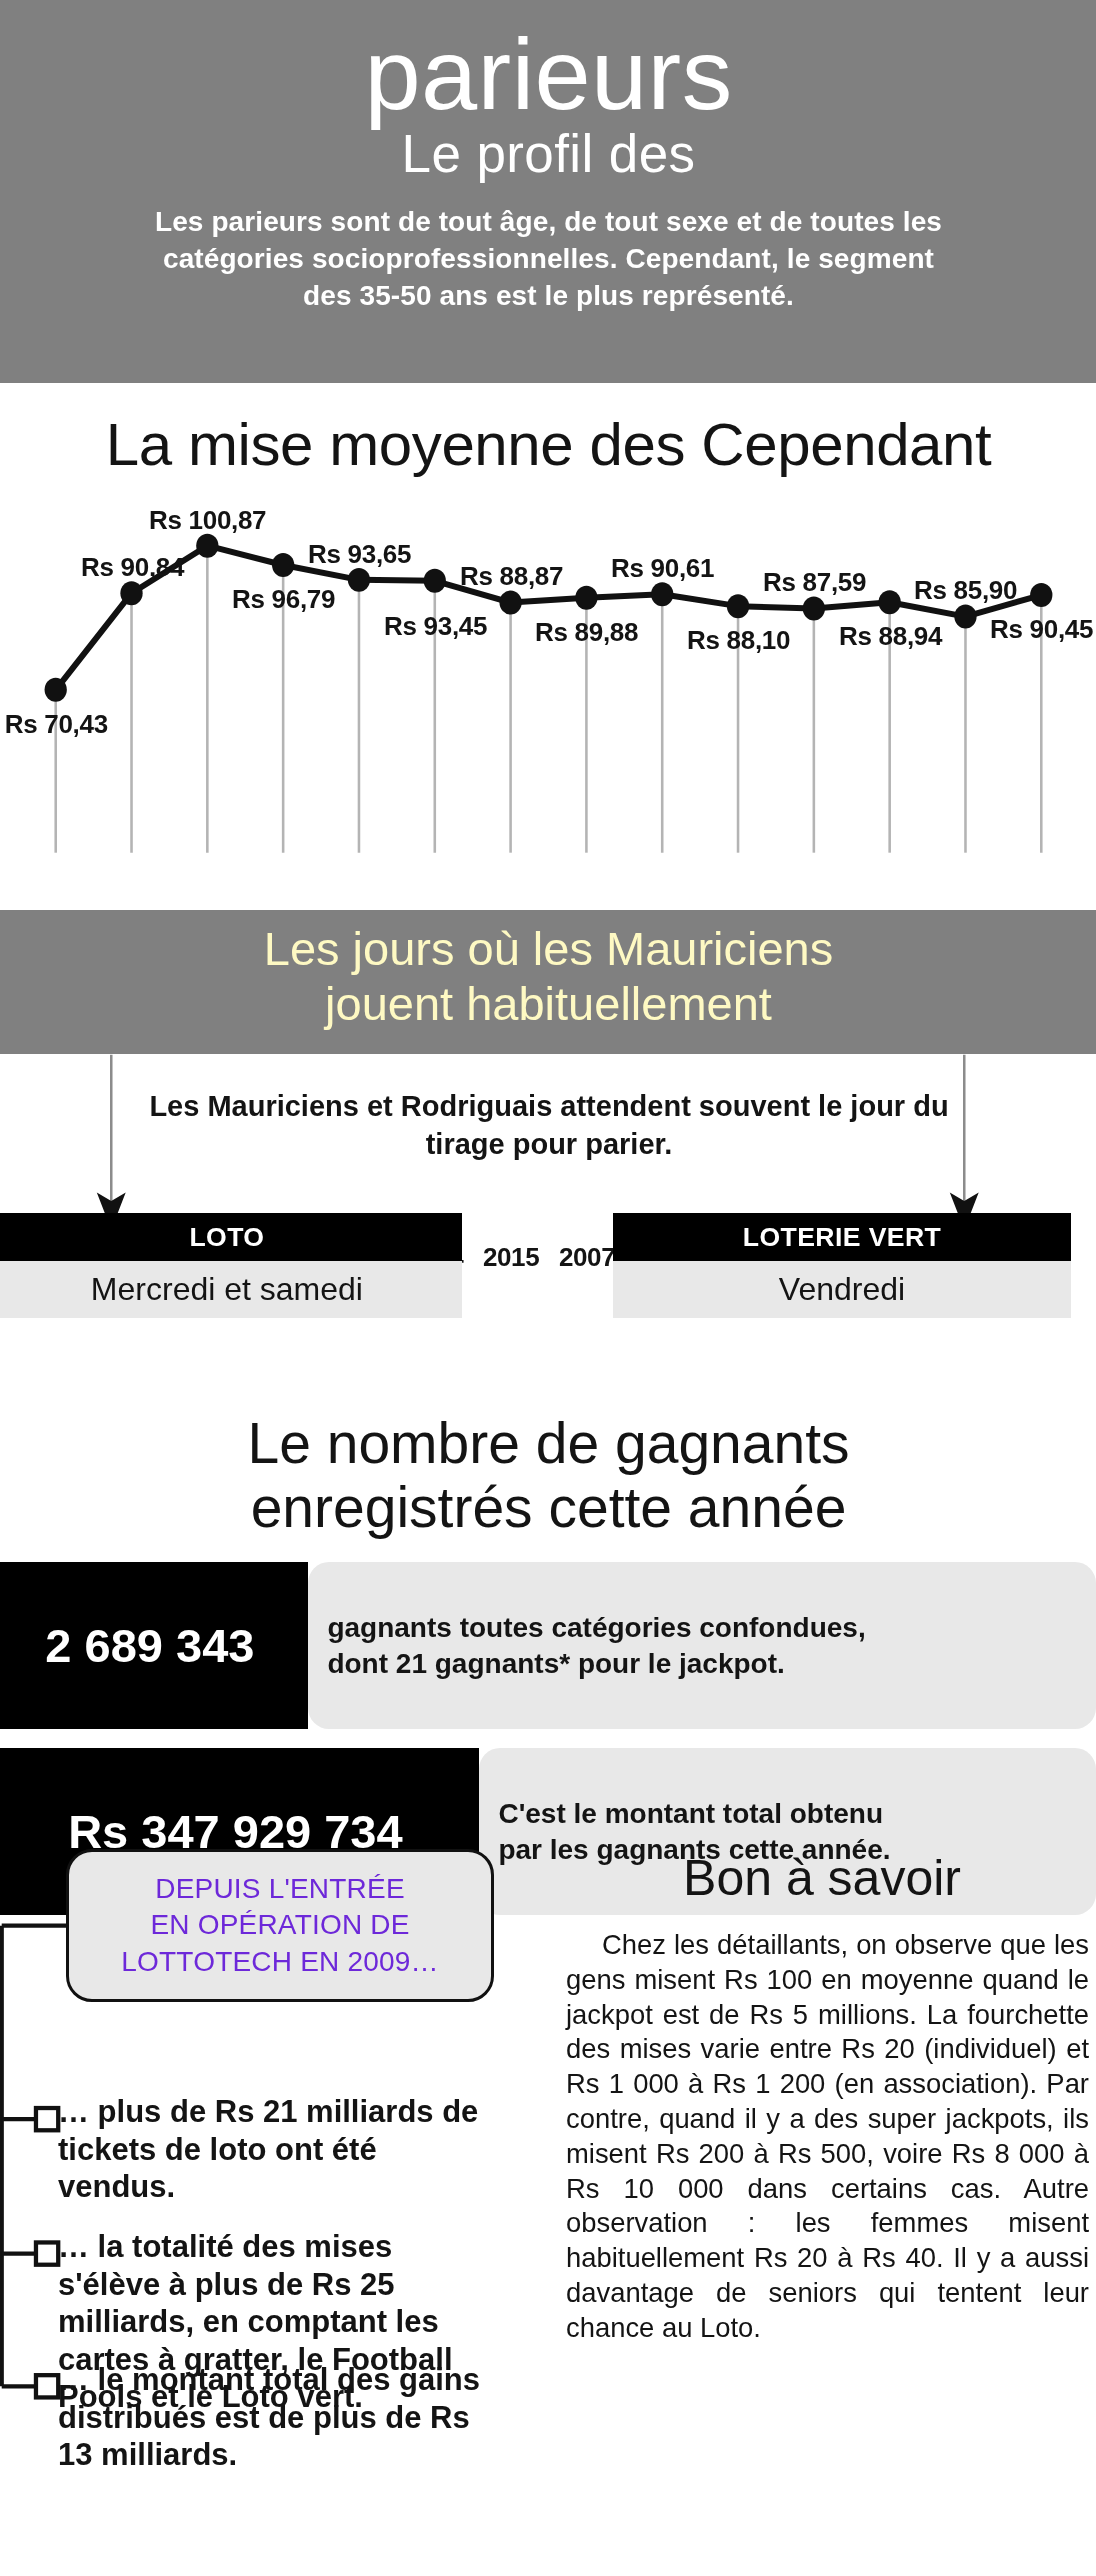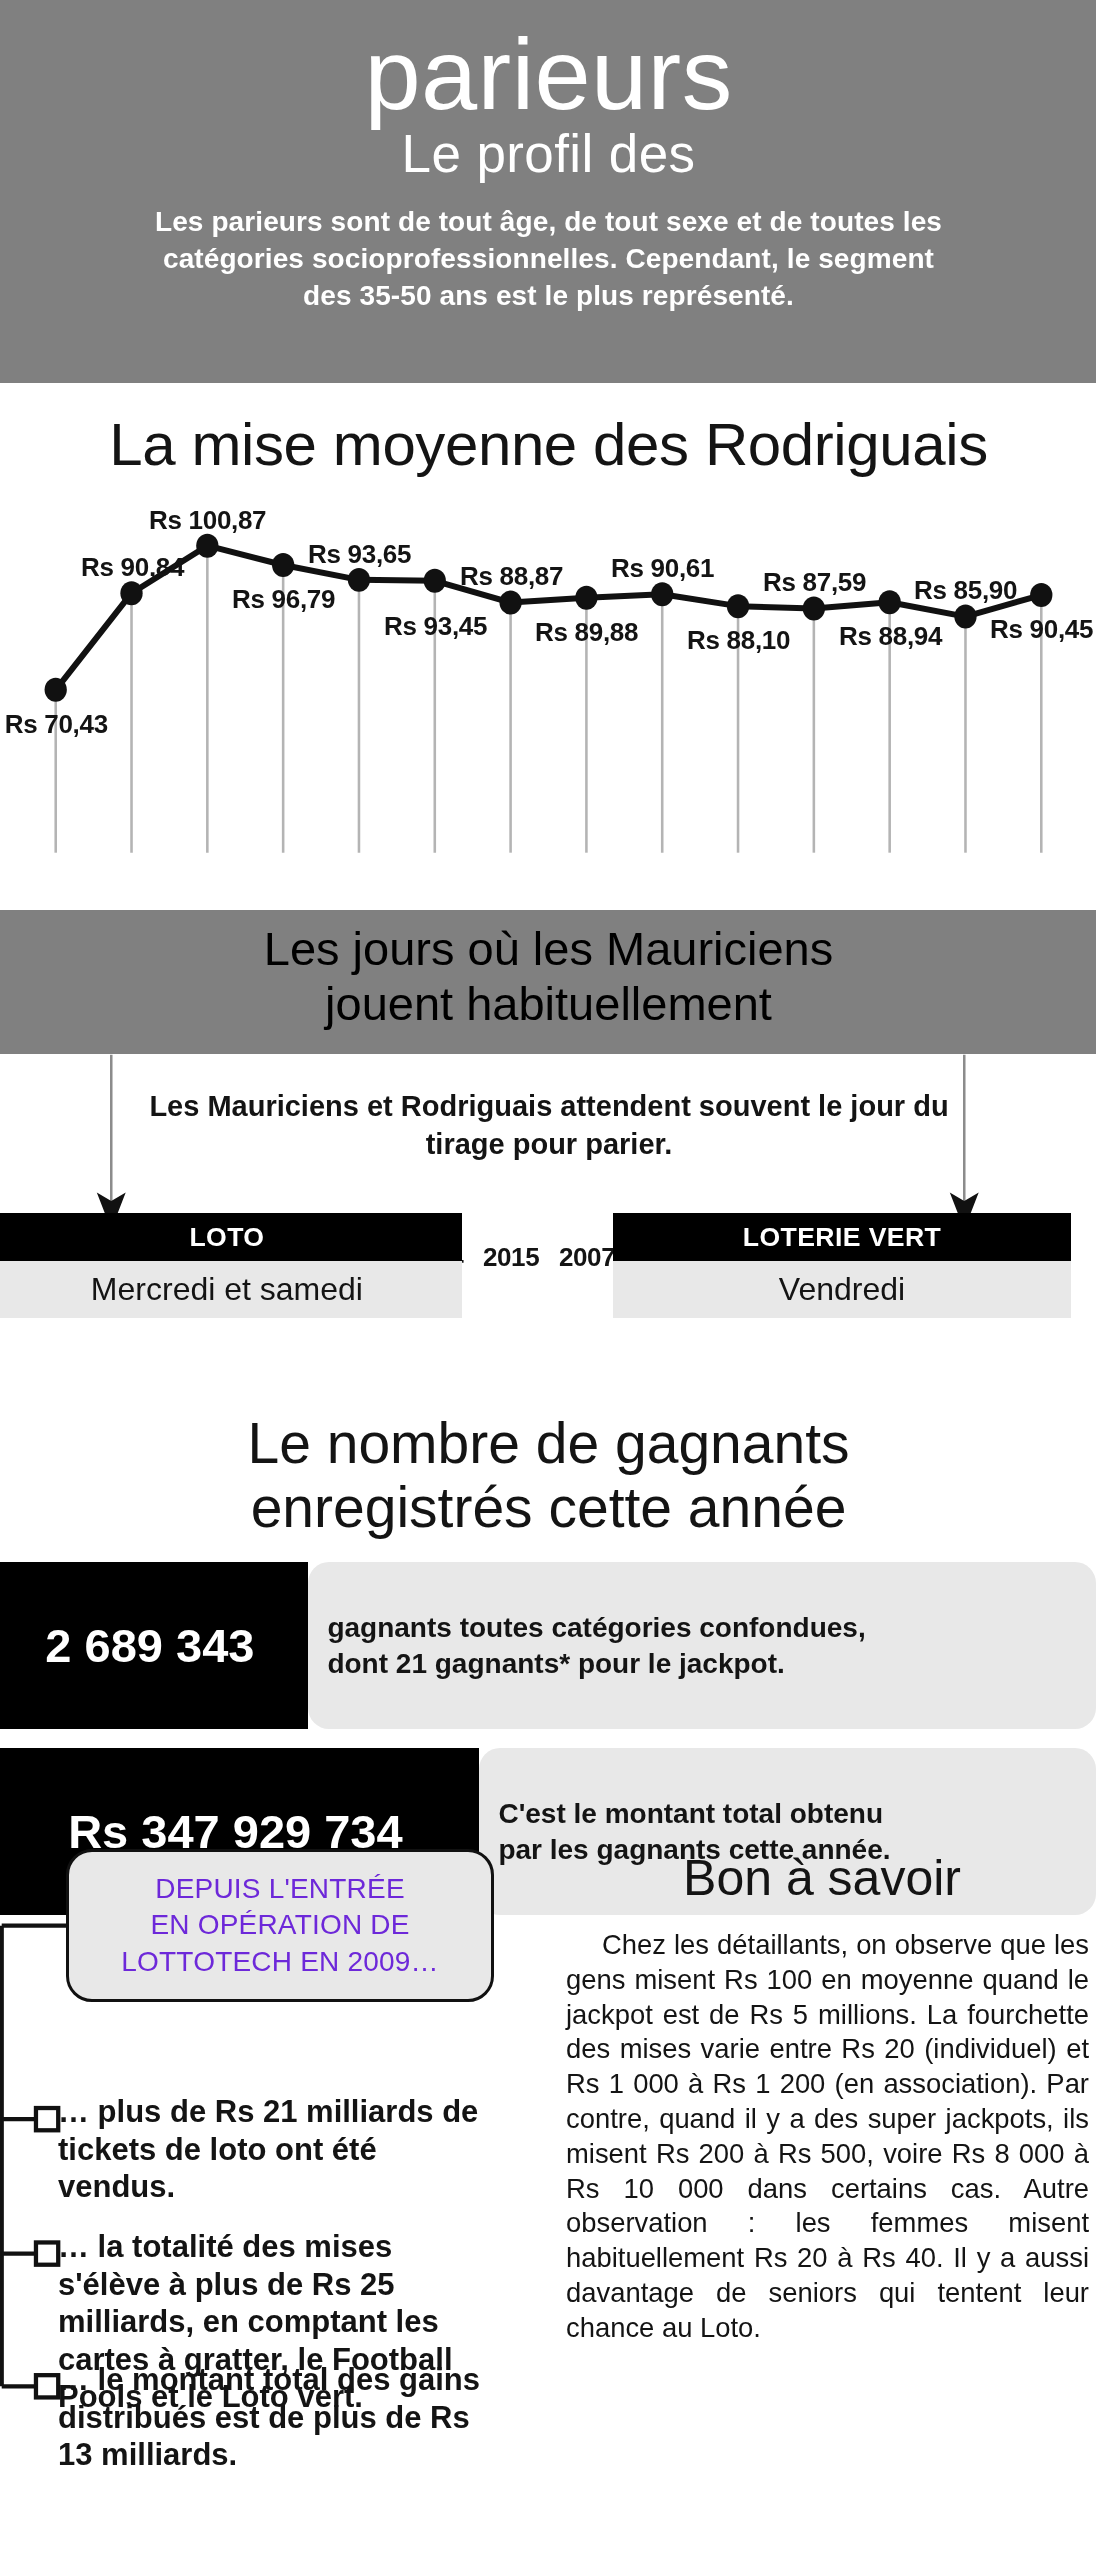"La mise moyenne des Rodriguais" div { text: Rodriguais -> Cependant }
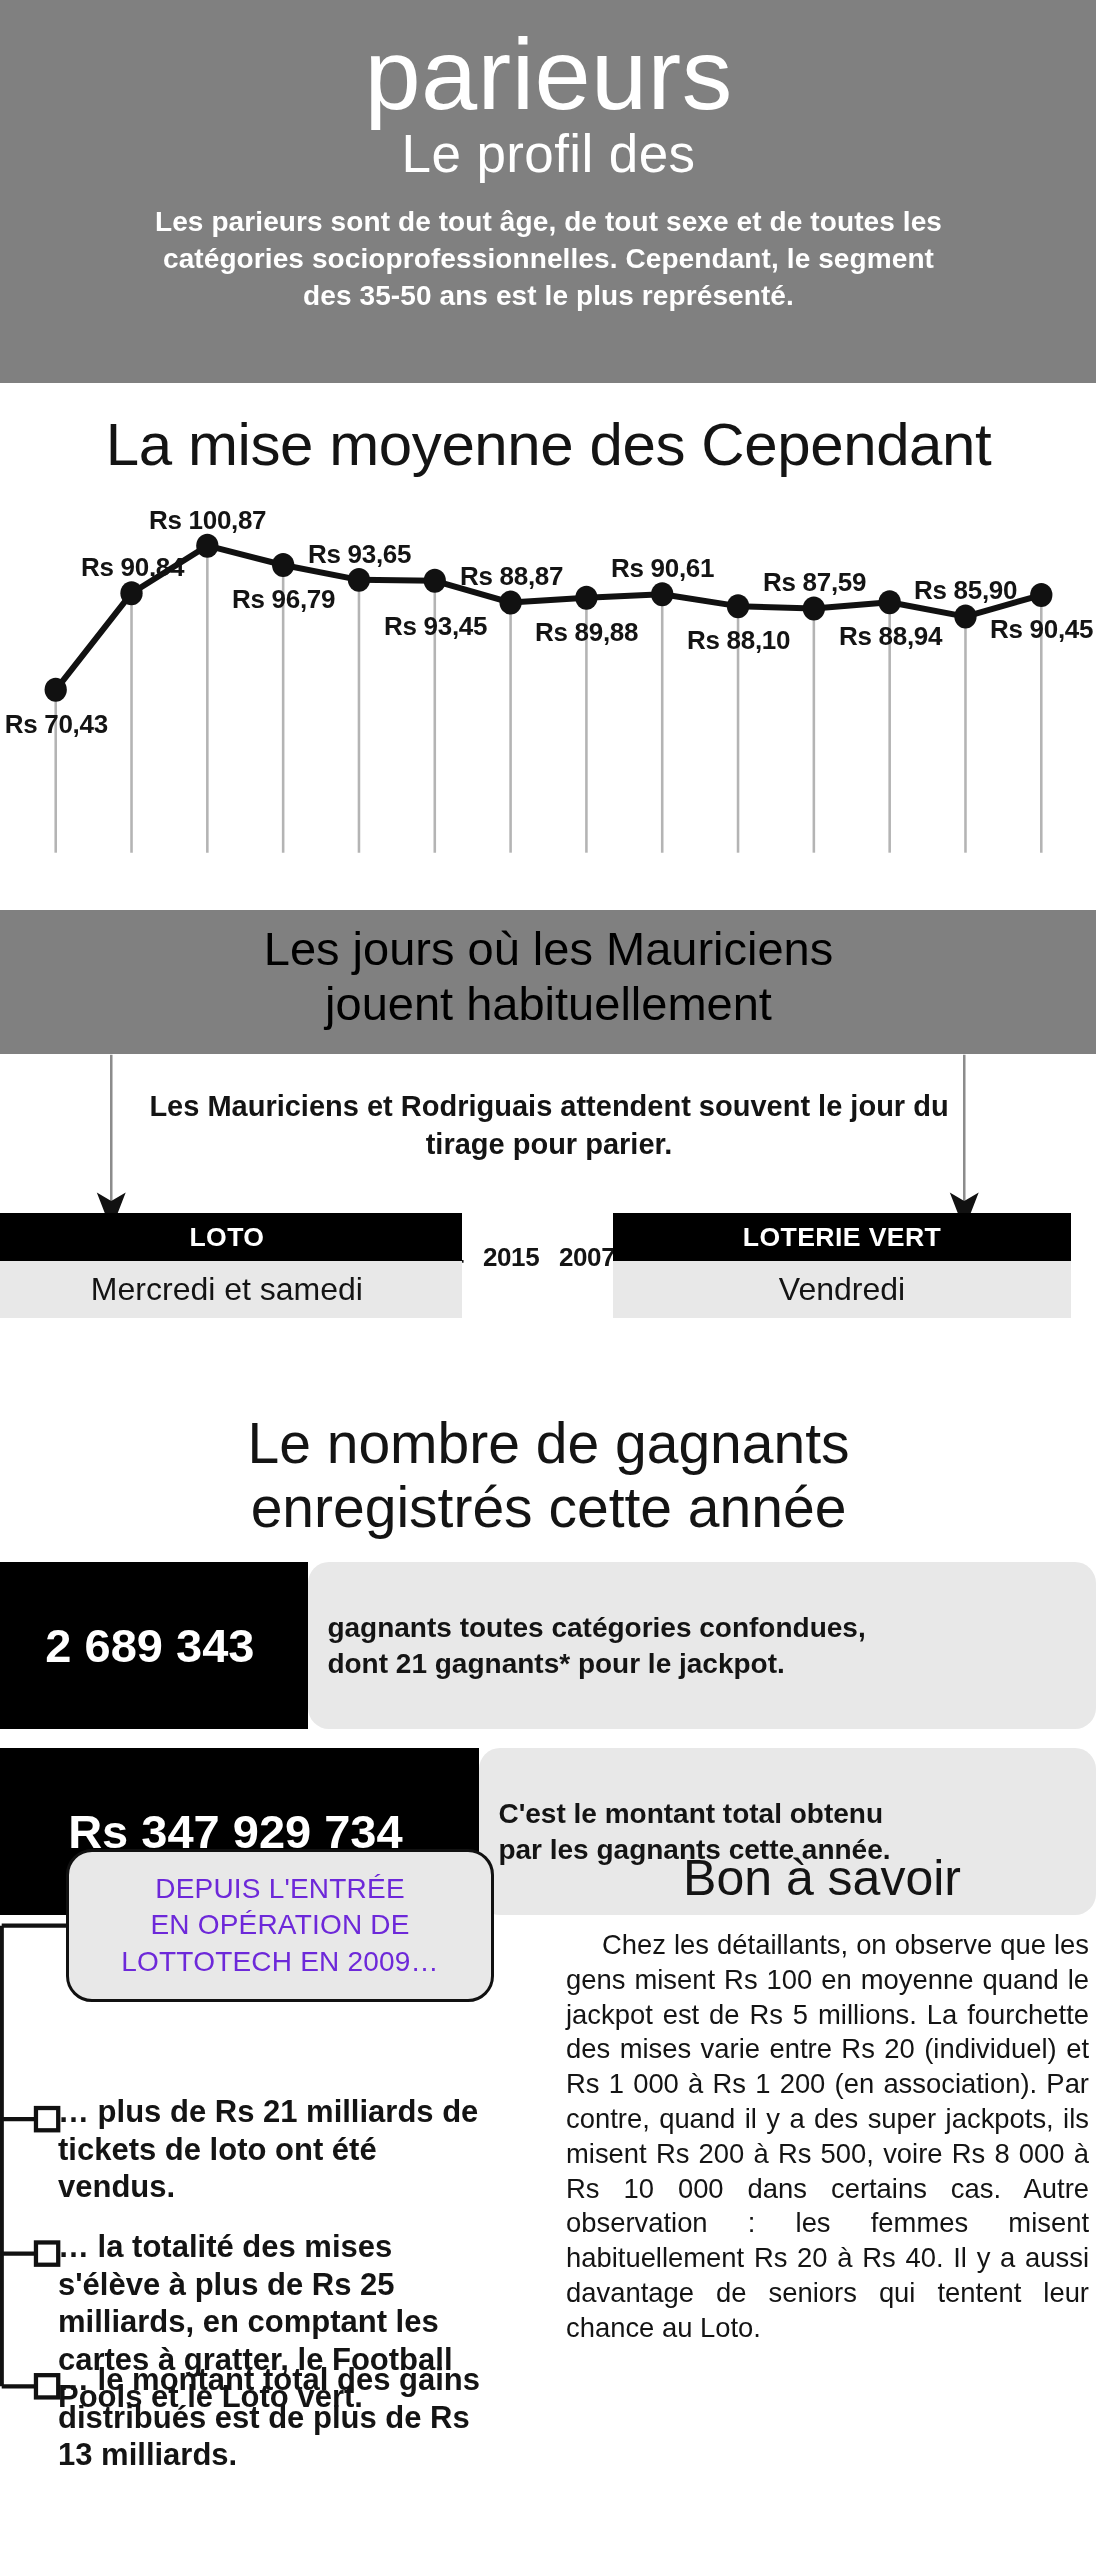"Les jours où les Mauriciens" #days-band { color: #000000 -> #fef9c3 }
